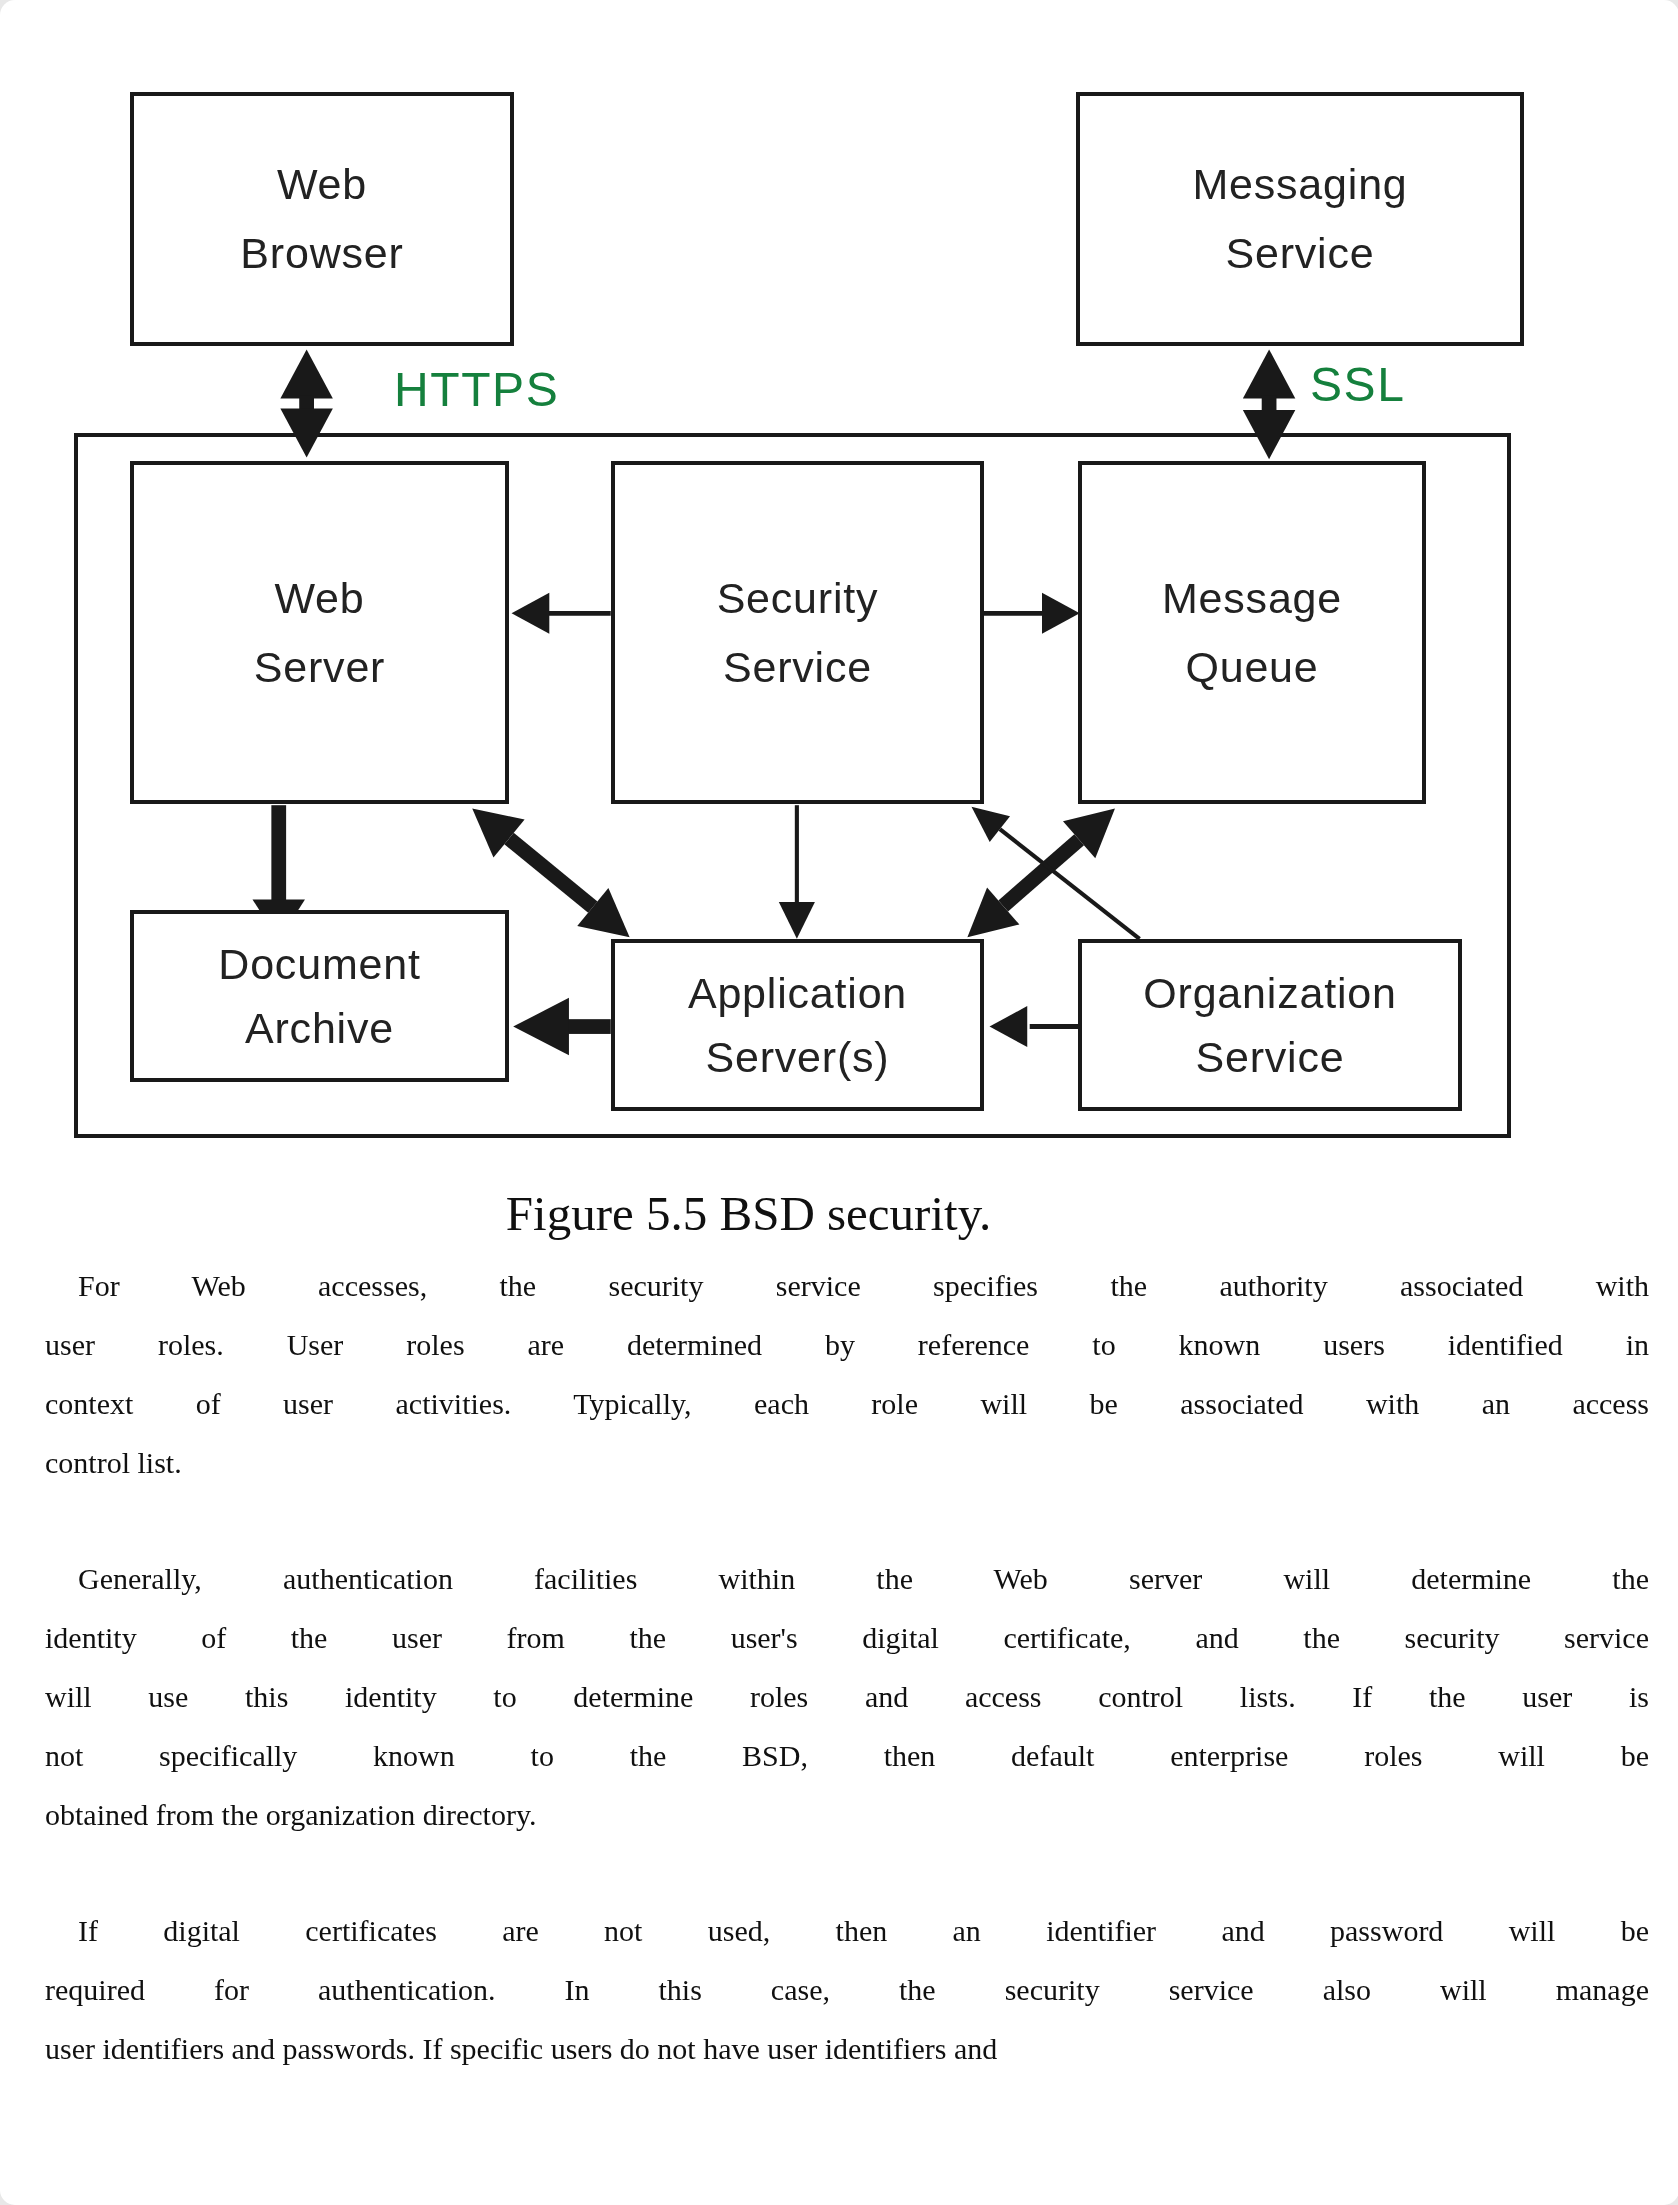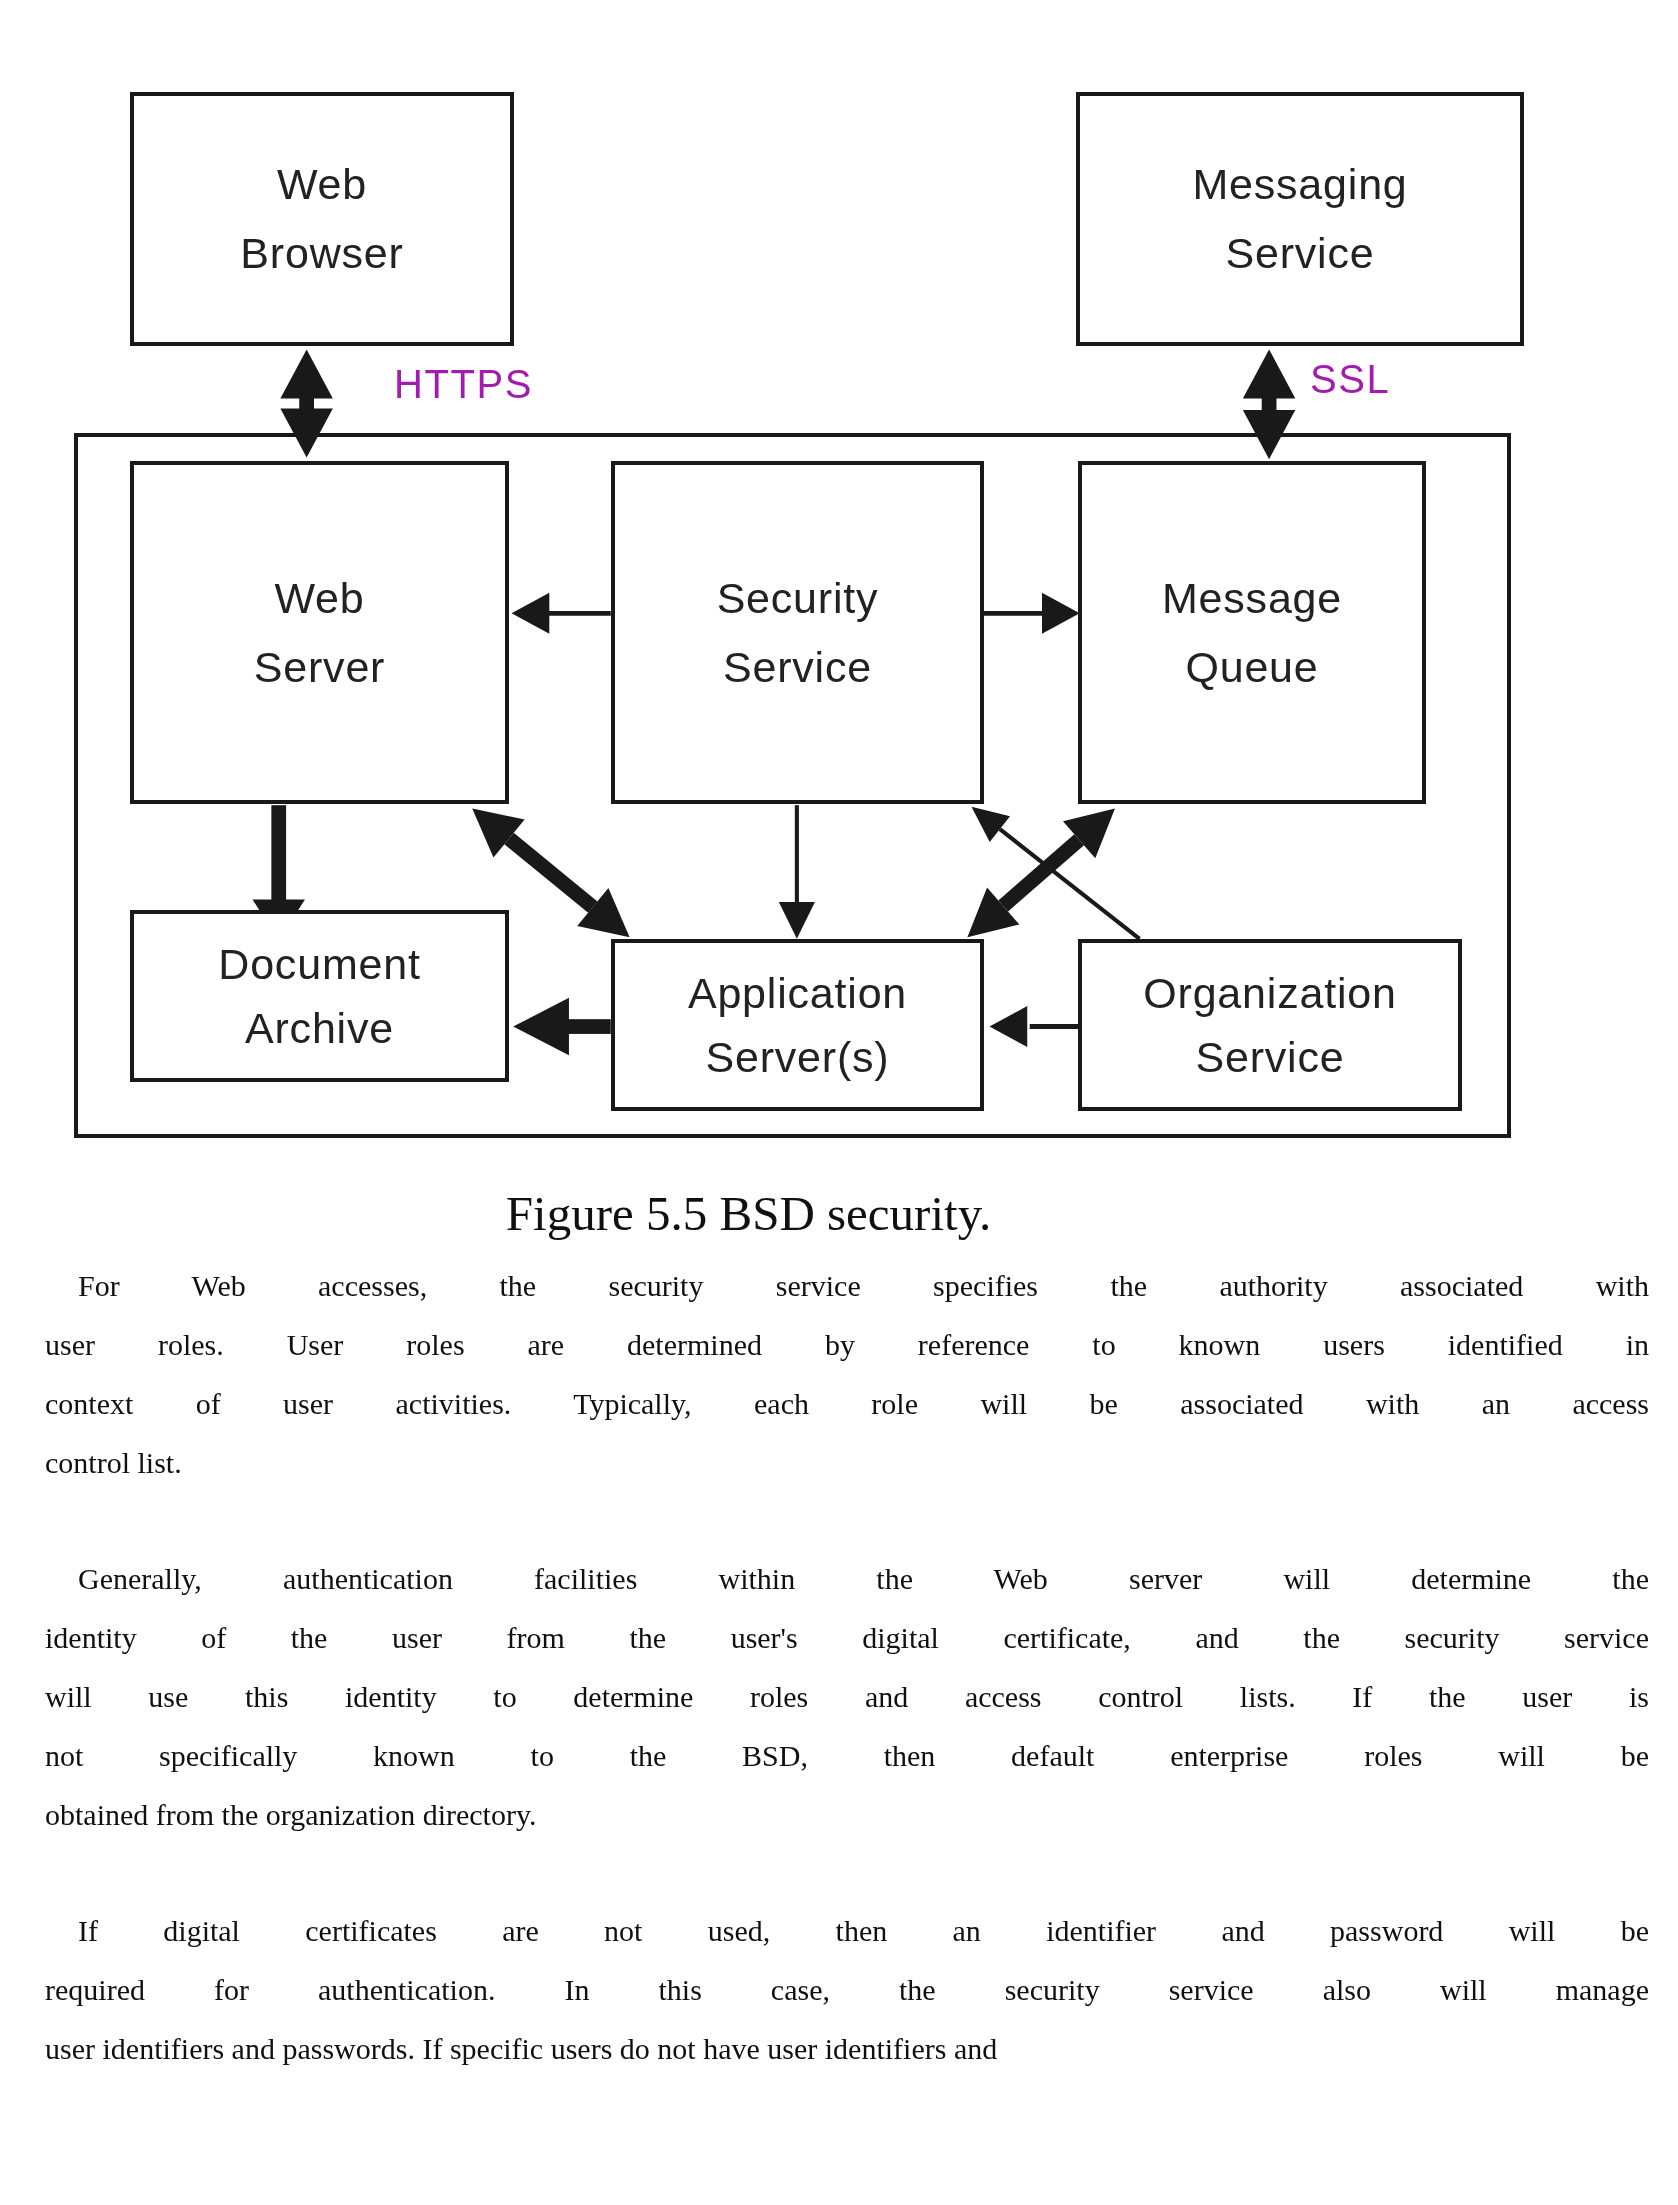"Web" .page { border-radius: none -> 15px }
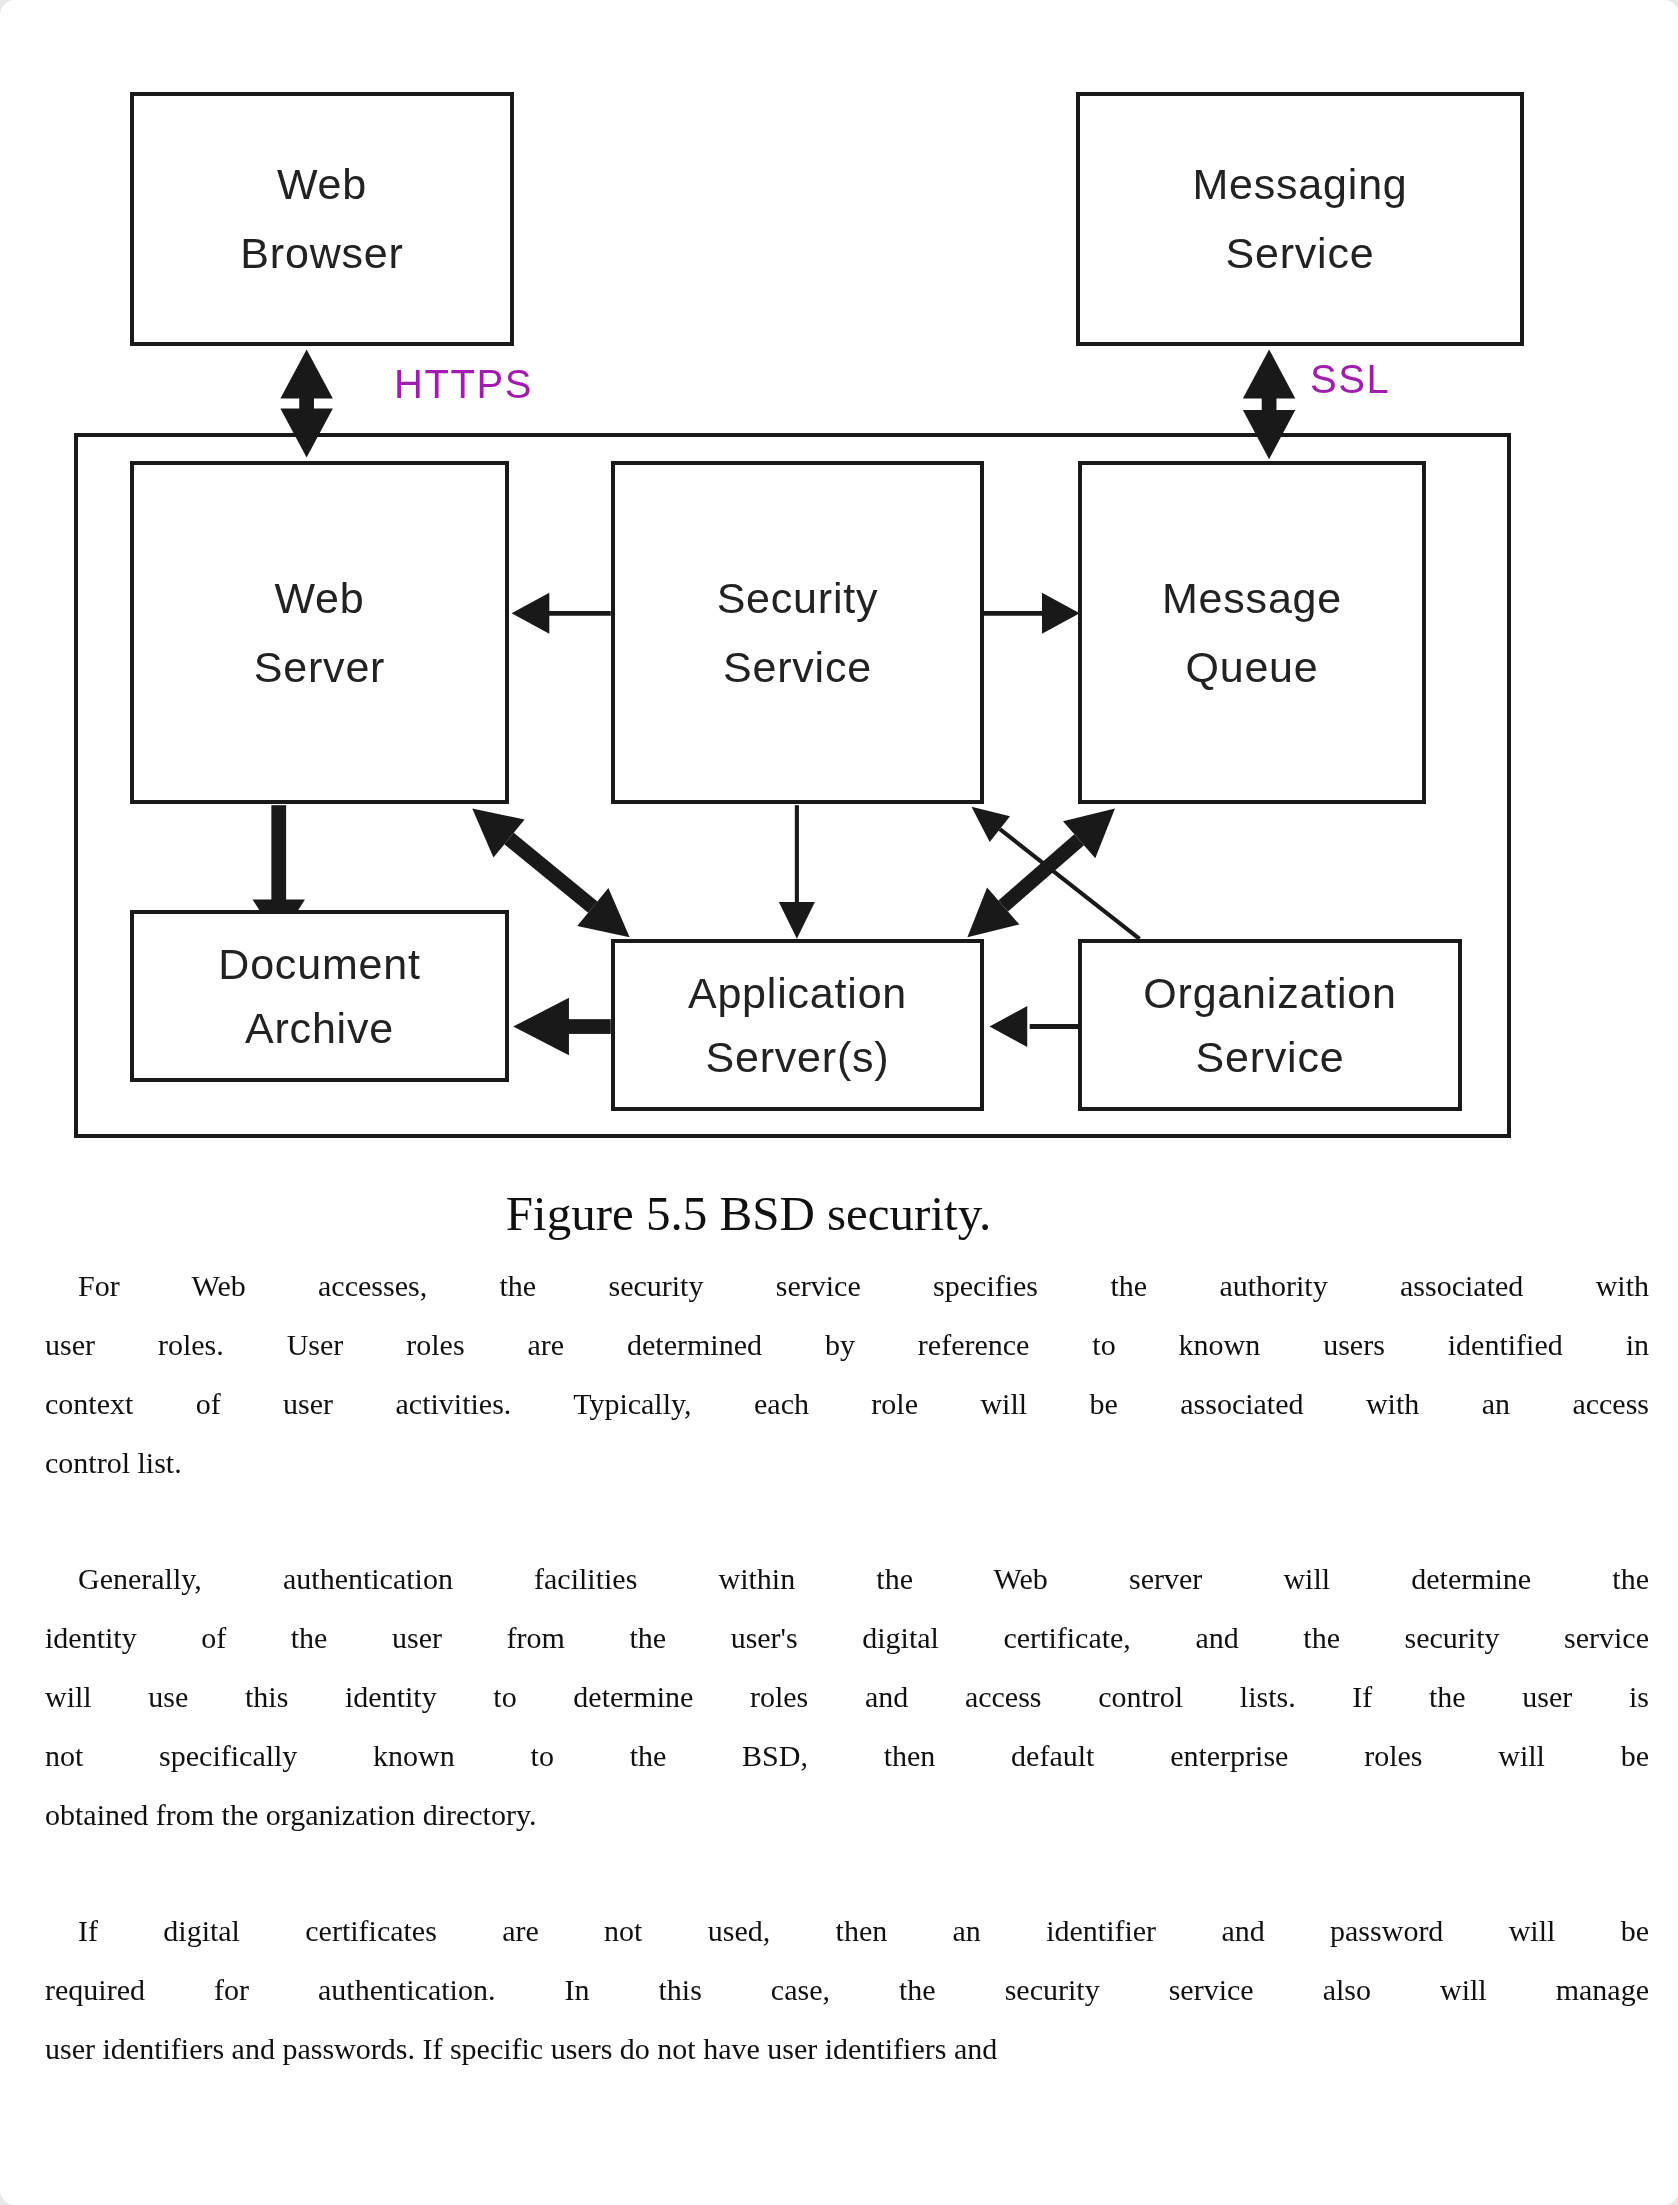"HTTPS" .edge-label { color: #a21caf -> #15803d; font-size: 40px -> 48px }
